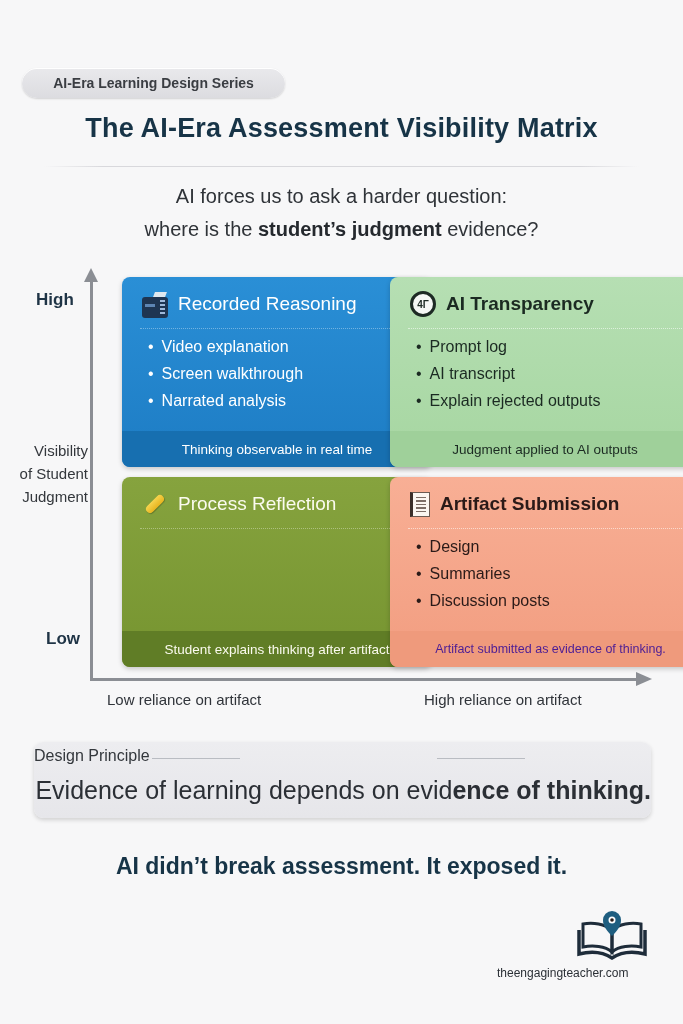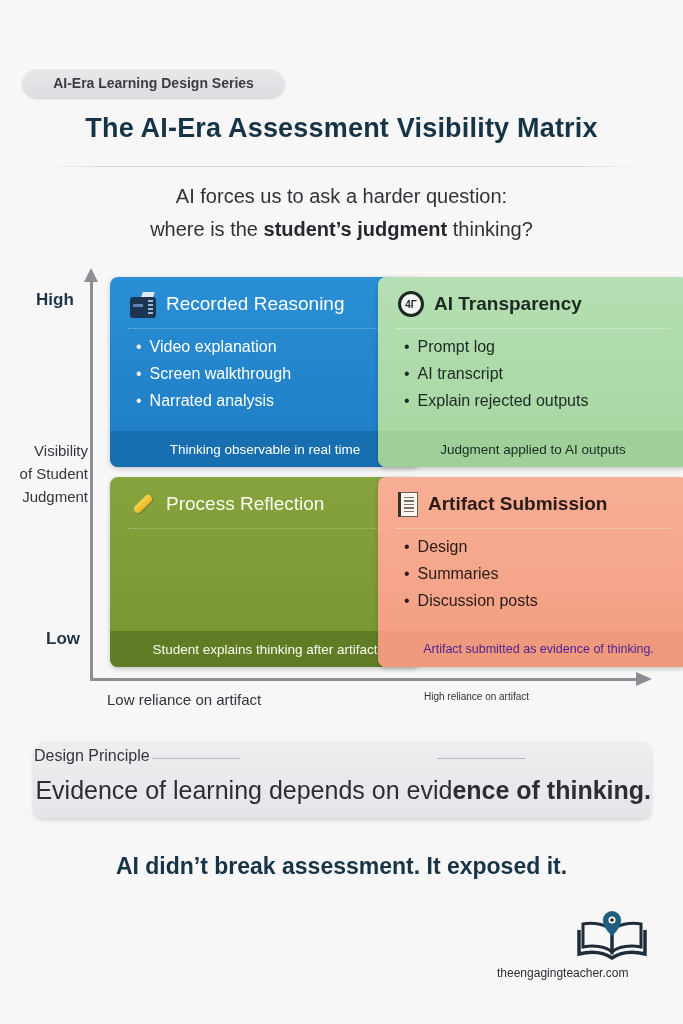"thinking?" span { text: thinking -> evidence }
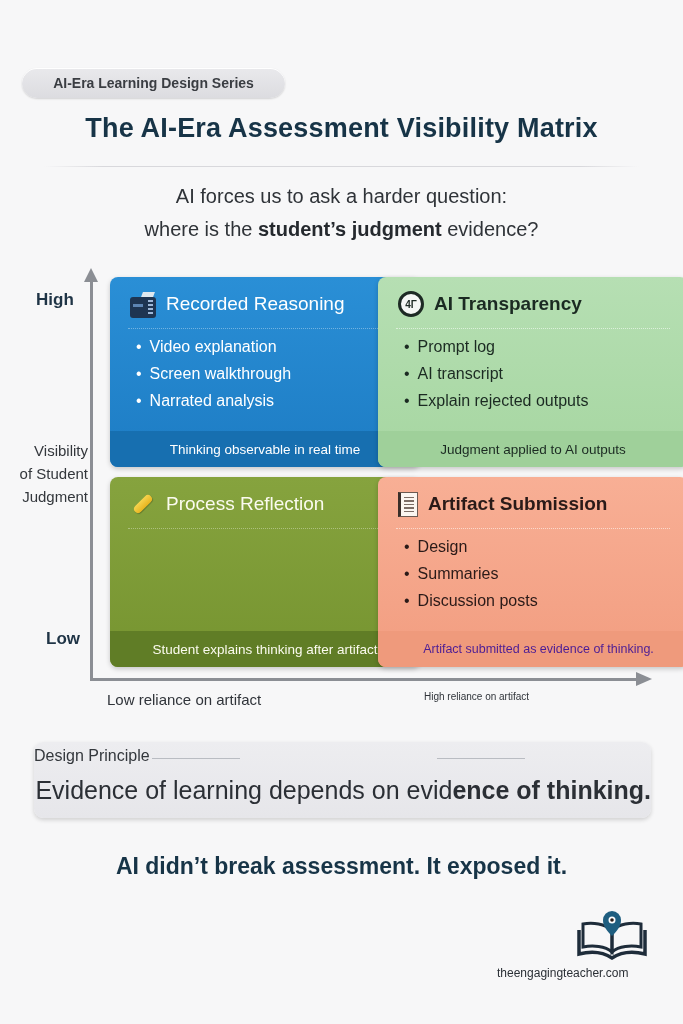"Recorded Reasoning" .quad { margin-left: none -> 12px }
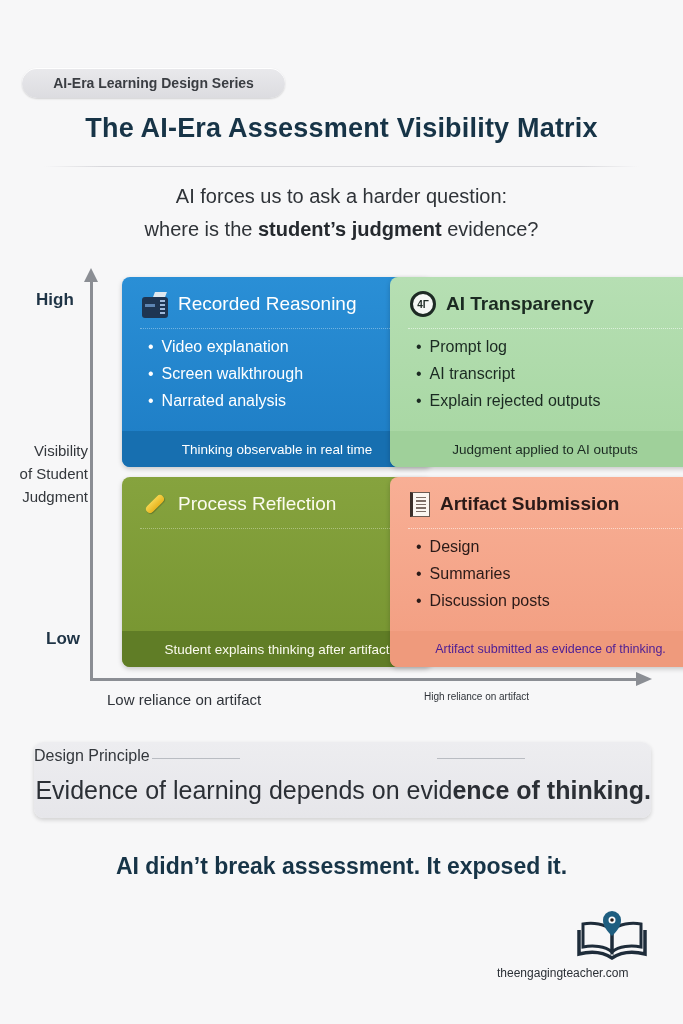"High reliance on artifact" .x-high { font-size: 10px -> 15px }
